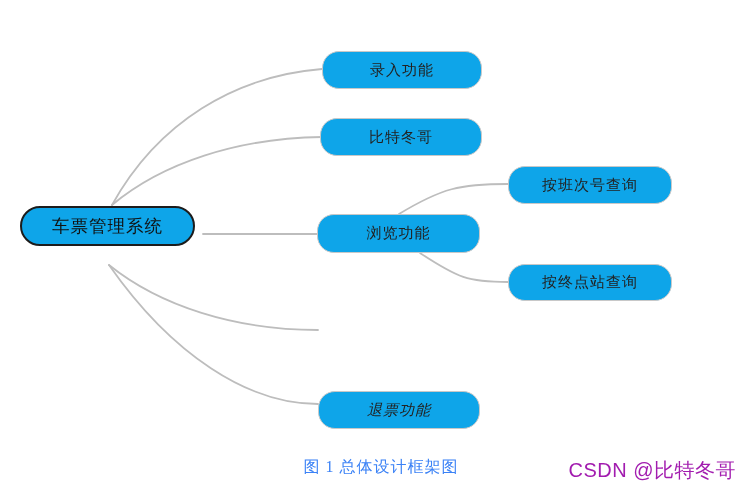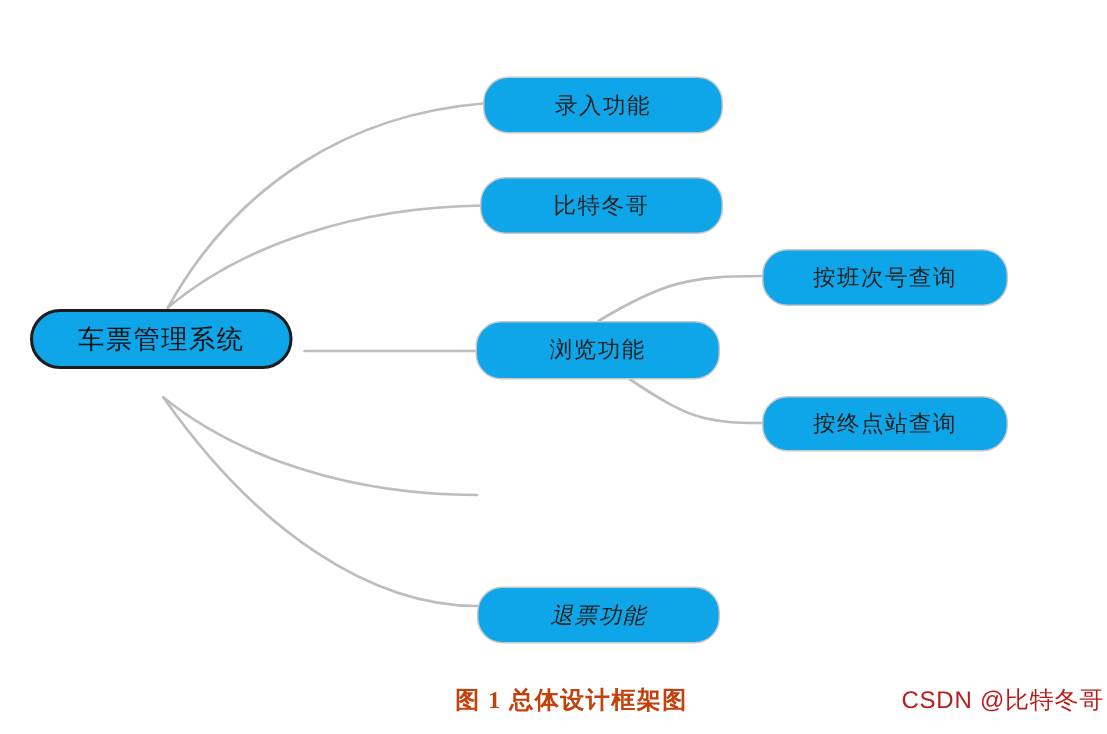"图 1 总体设计框架图" .caption { color: #c2410c -> #3b82f6; font-weight: 700 -> 400 }
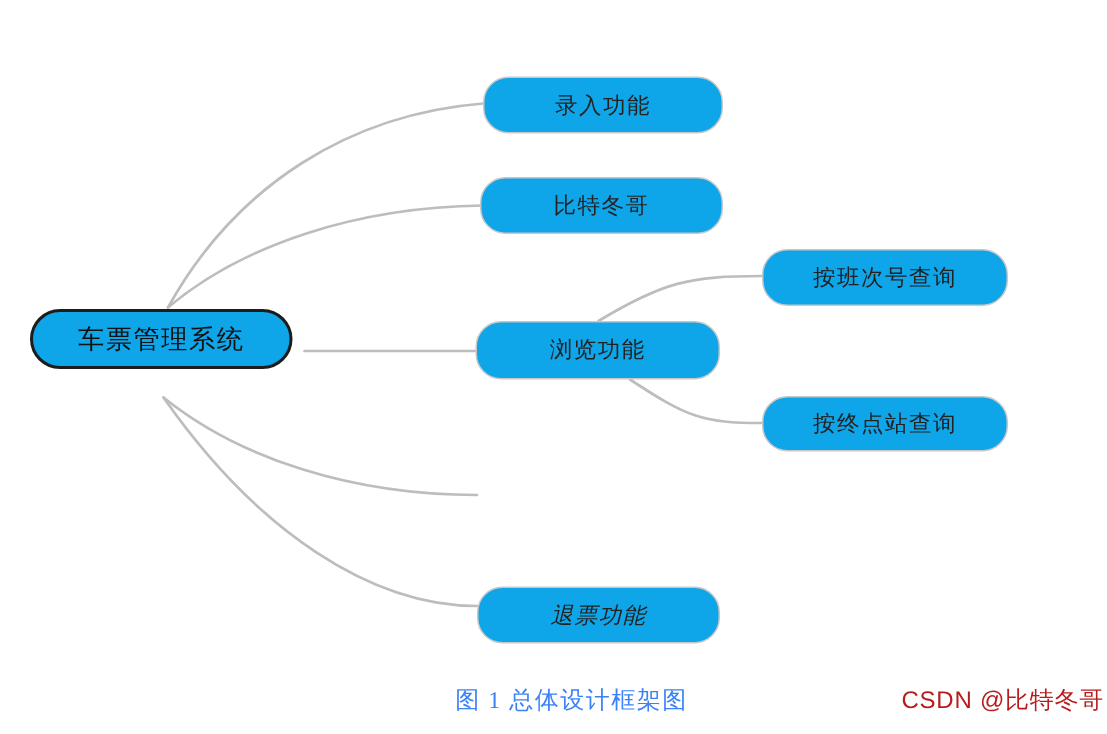"CSDN @比特冬哥" .watermark { color: #b91c1c -> #a21caf; font-size: 16px -> 20px }
